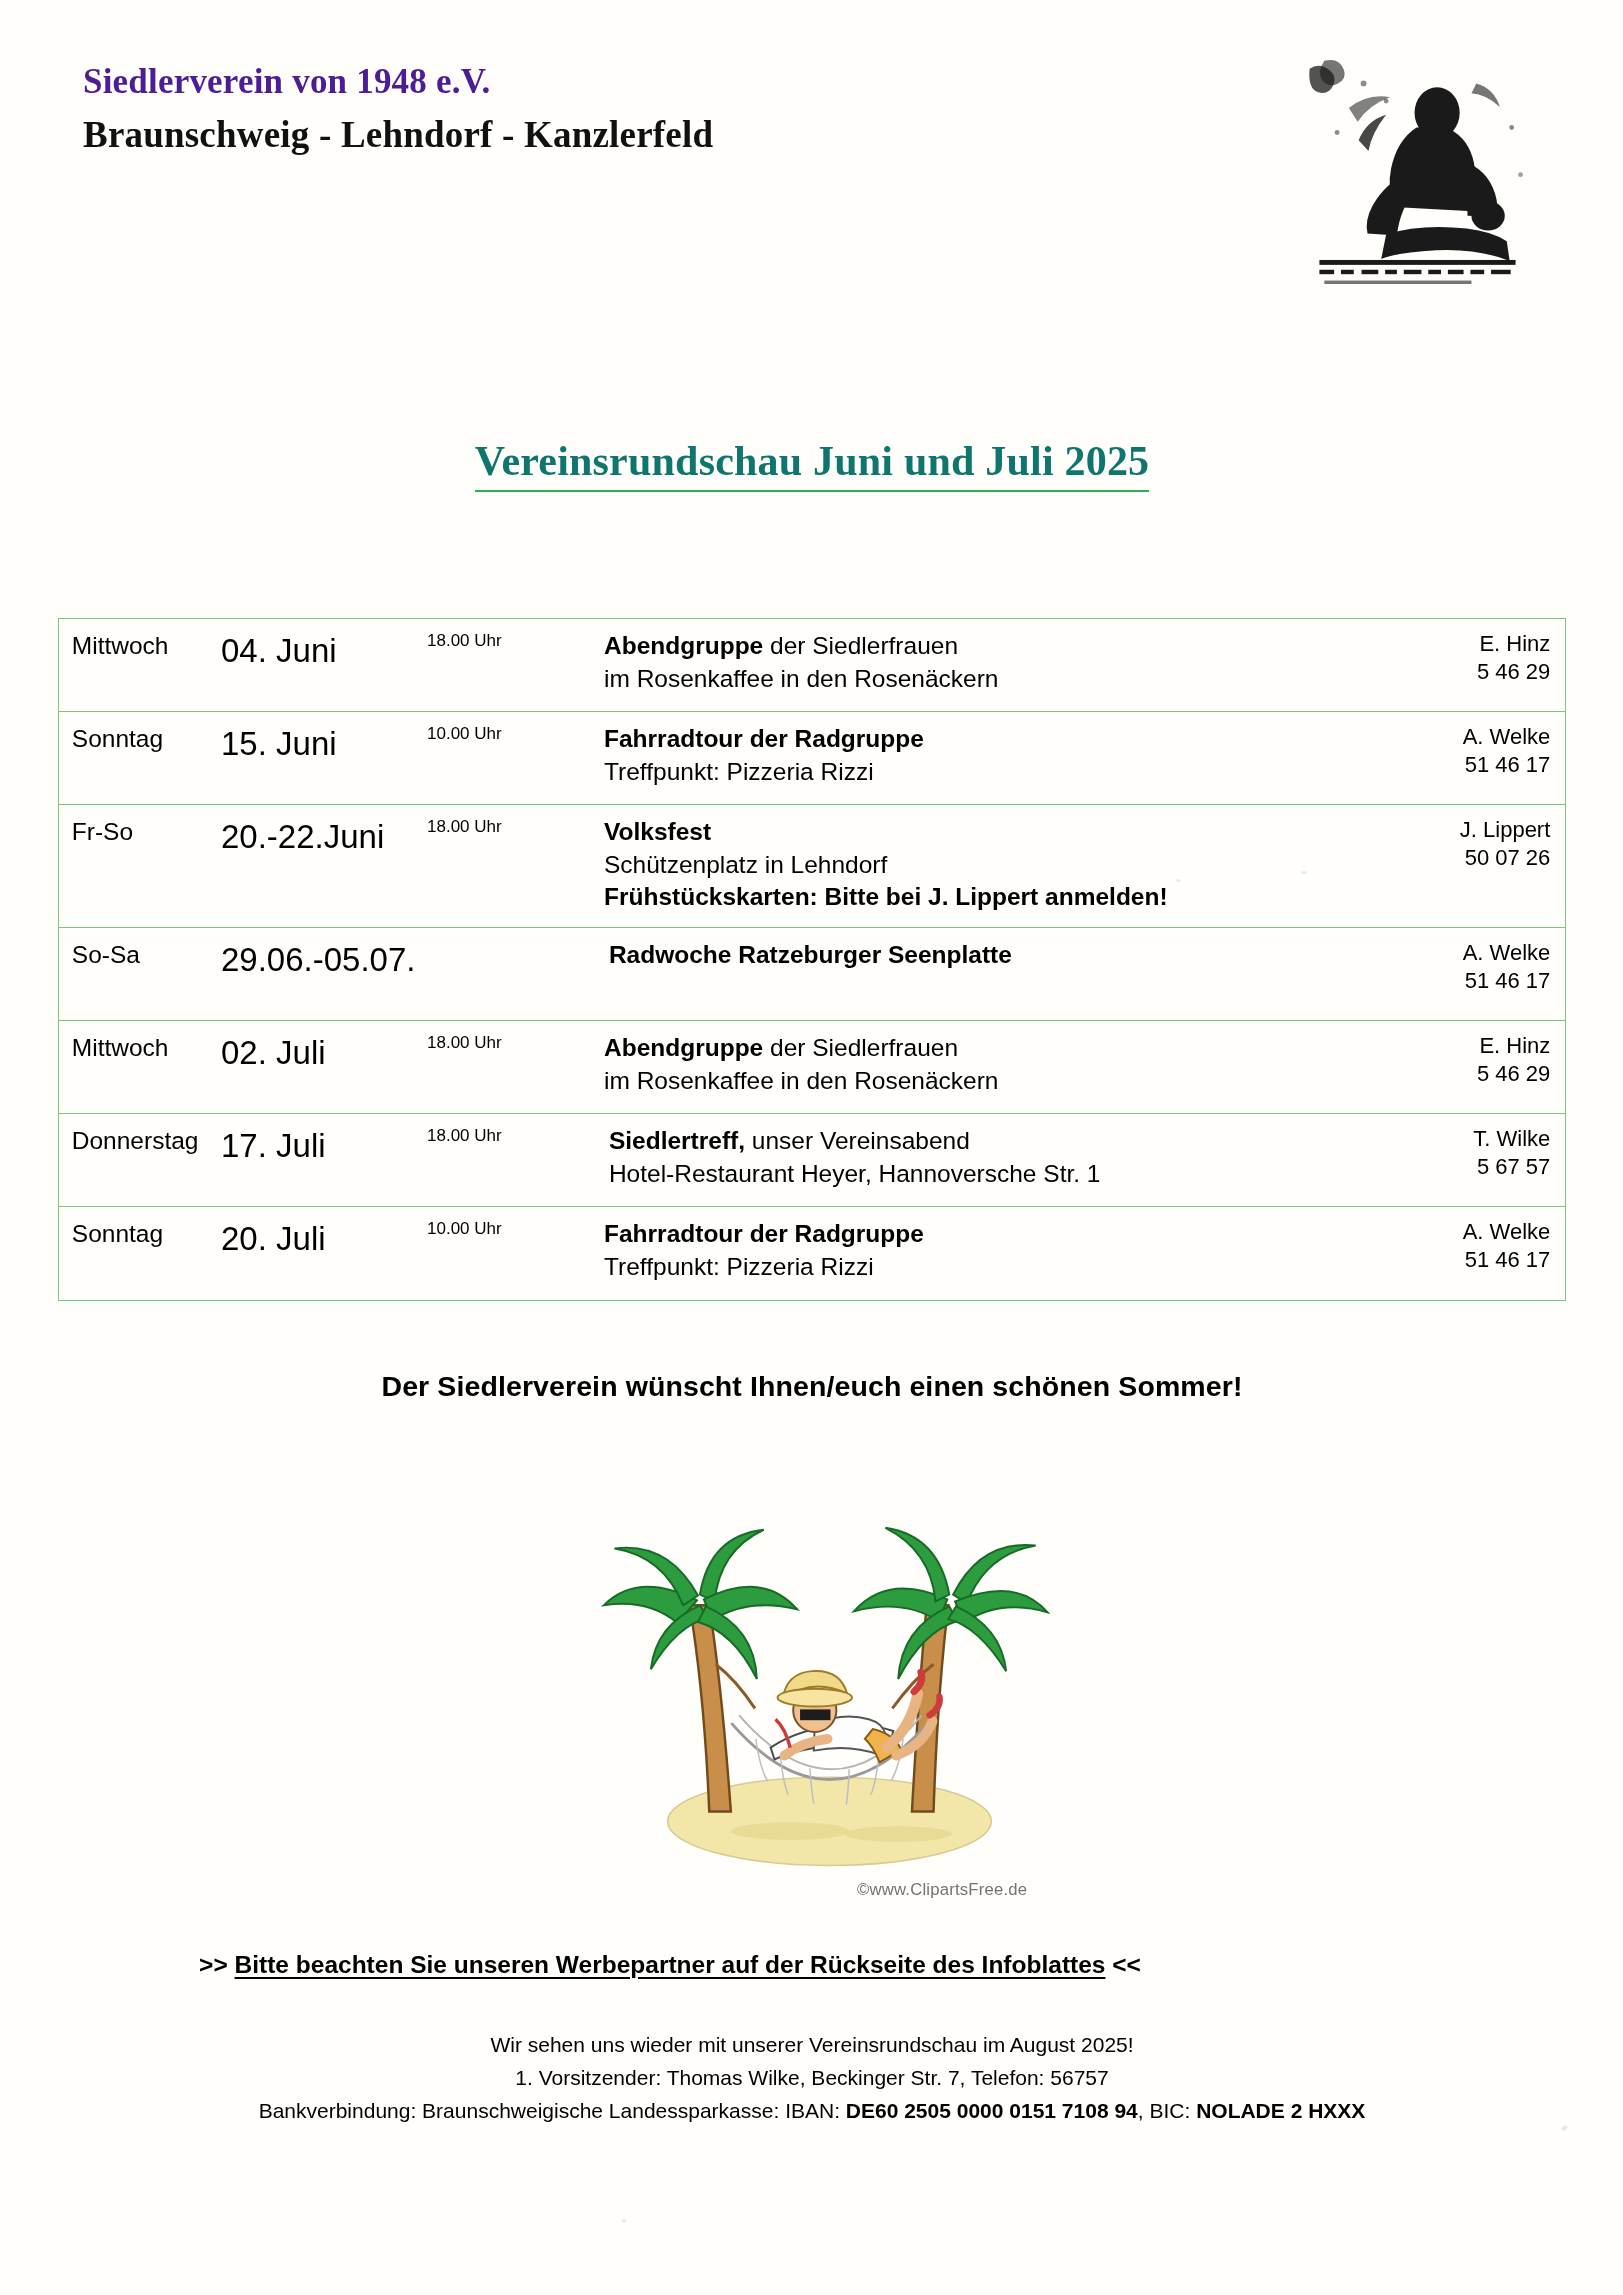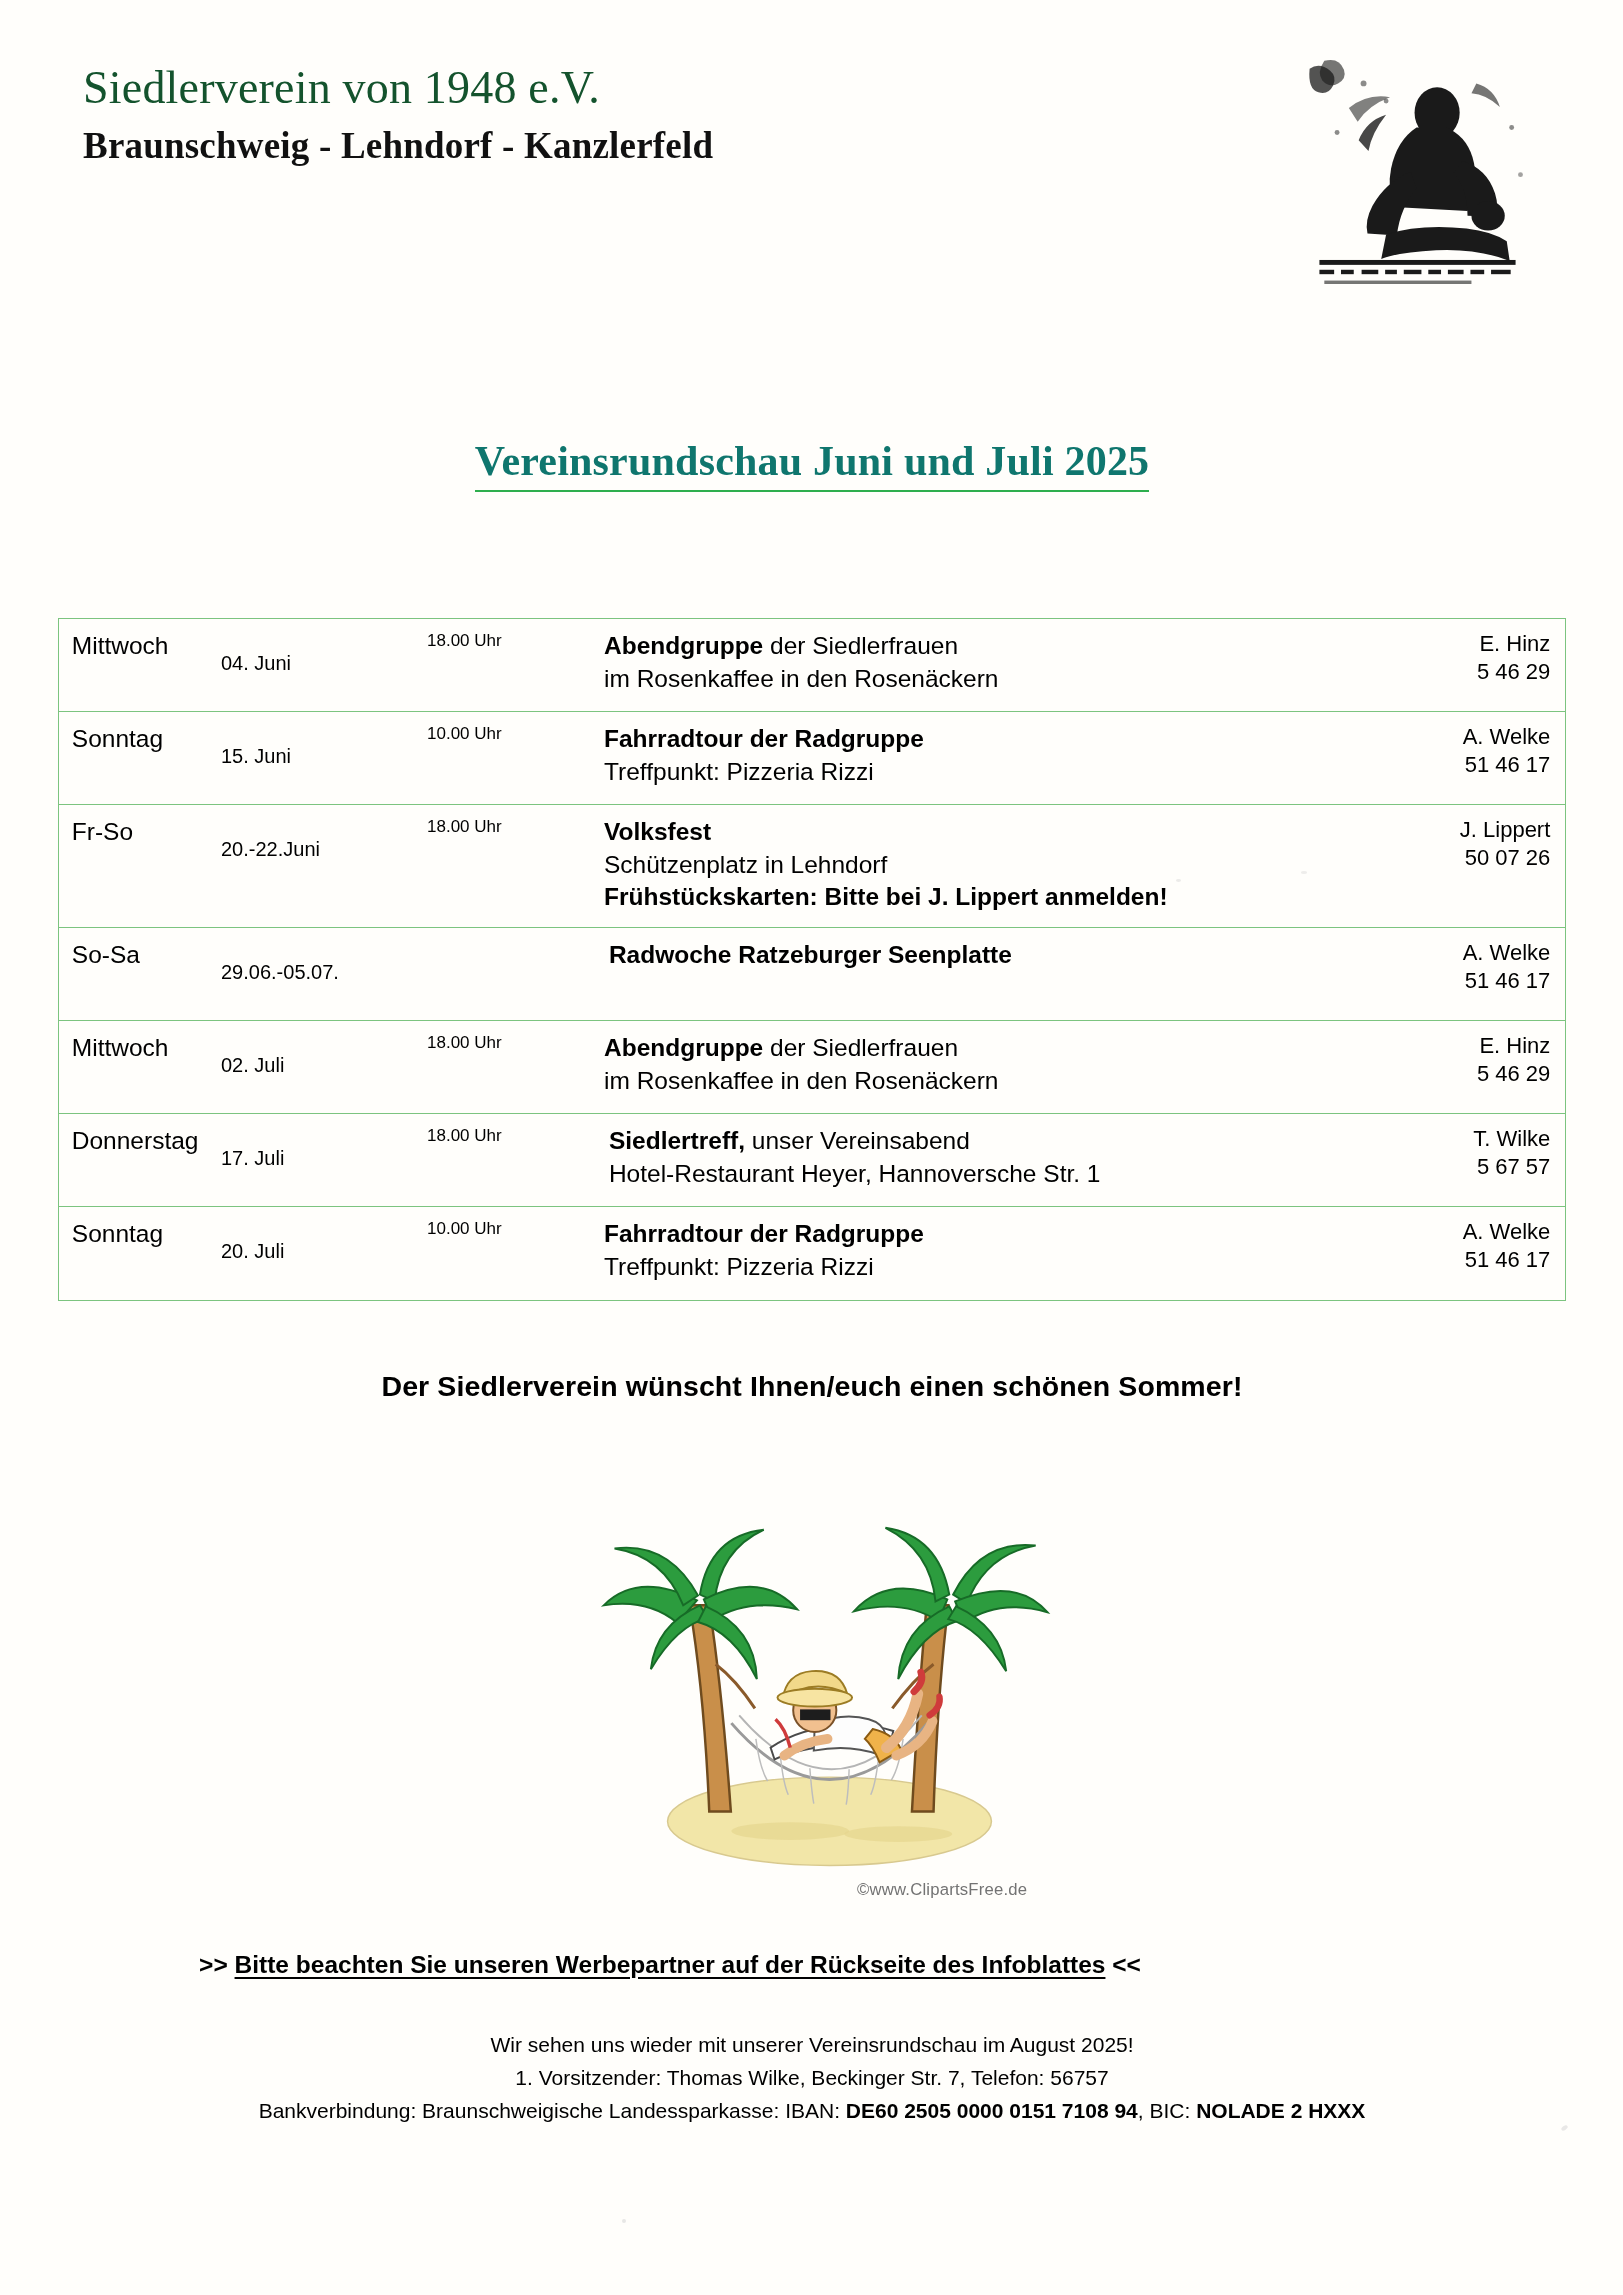"Siedlerverein von 1948 e.V." .club-title { color: #14532d -> #4c1d95; font-size: 46px -> 35px; font-weight: normal -> bold }
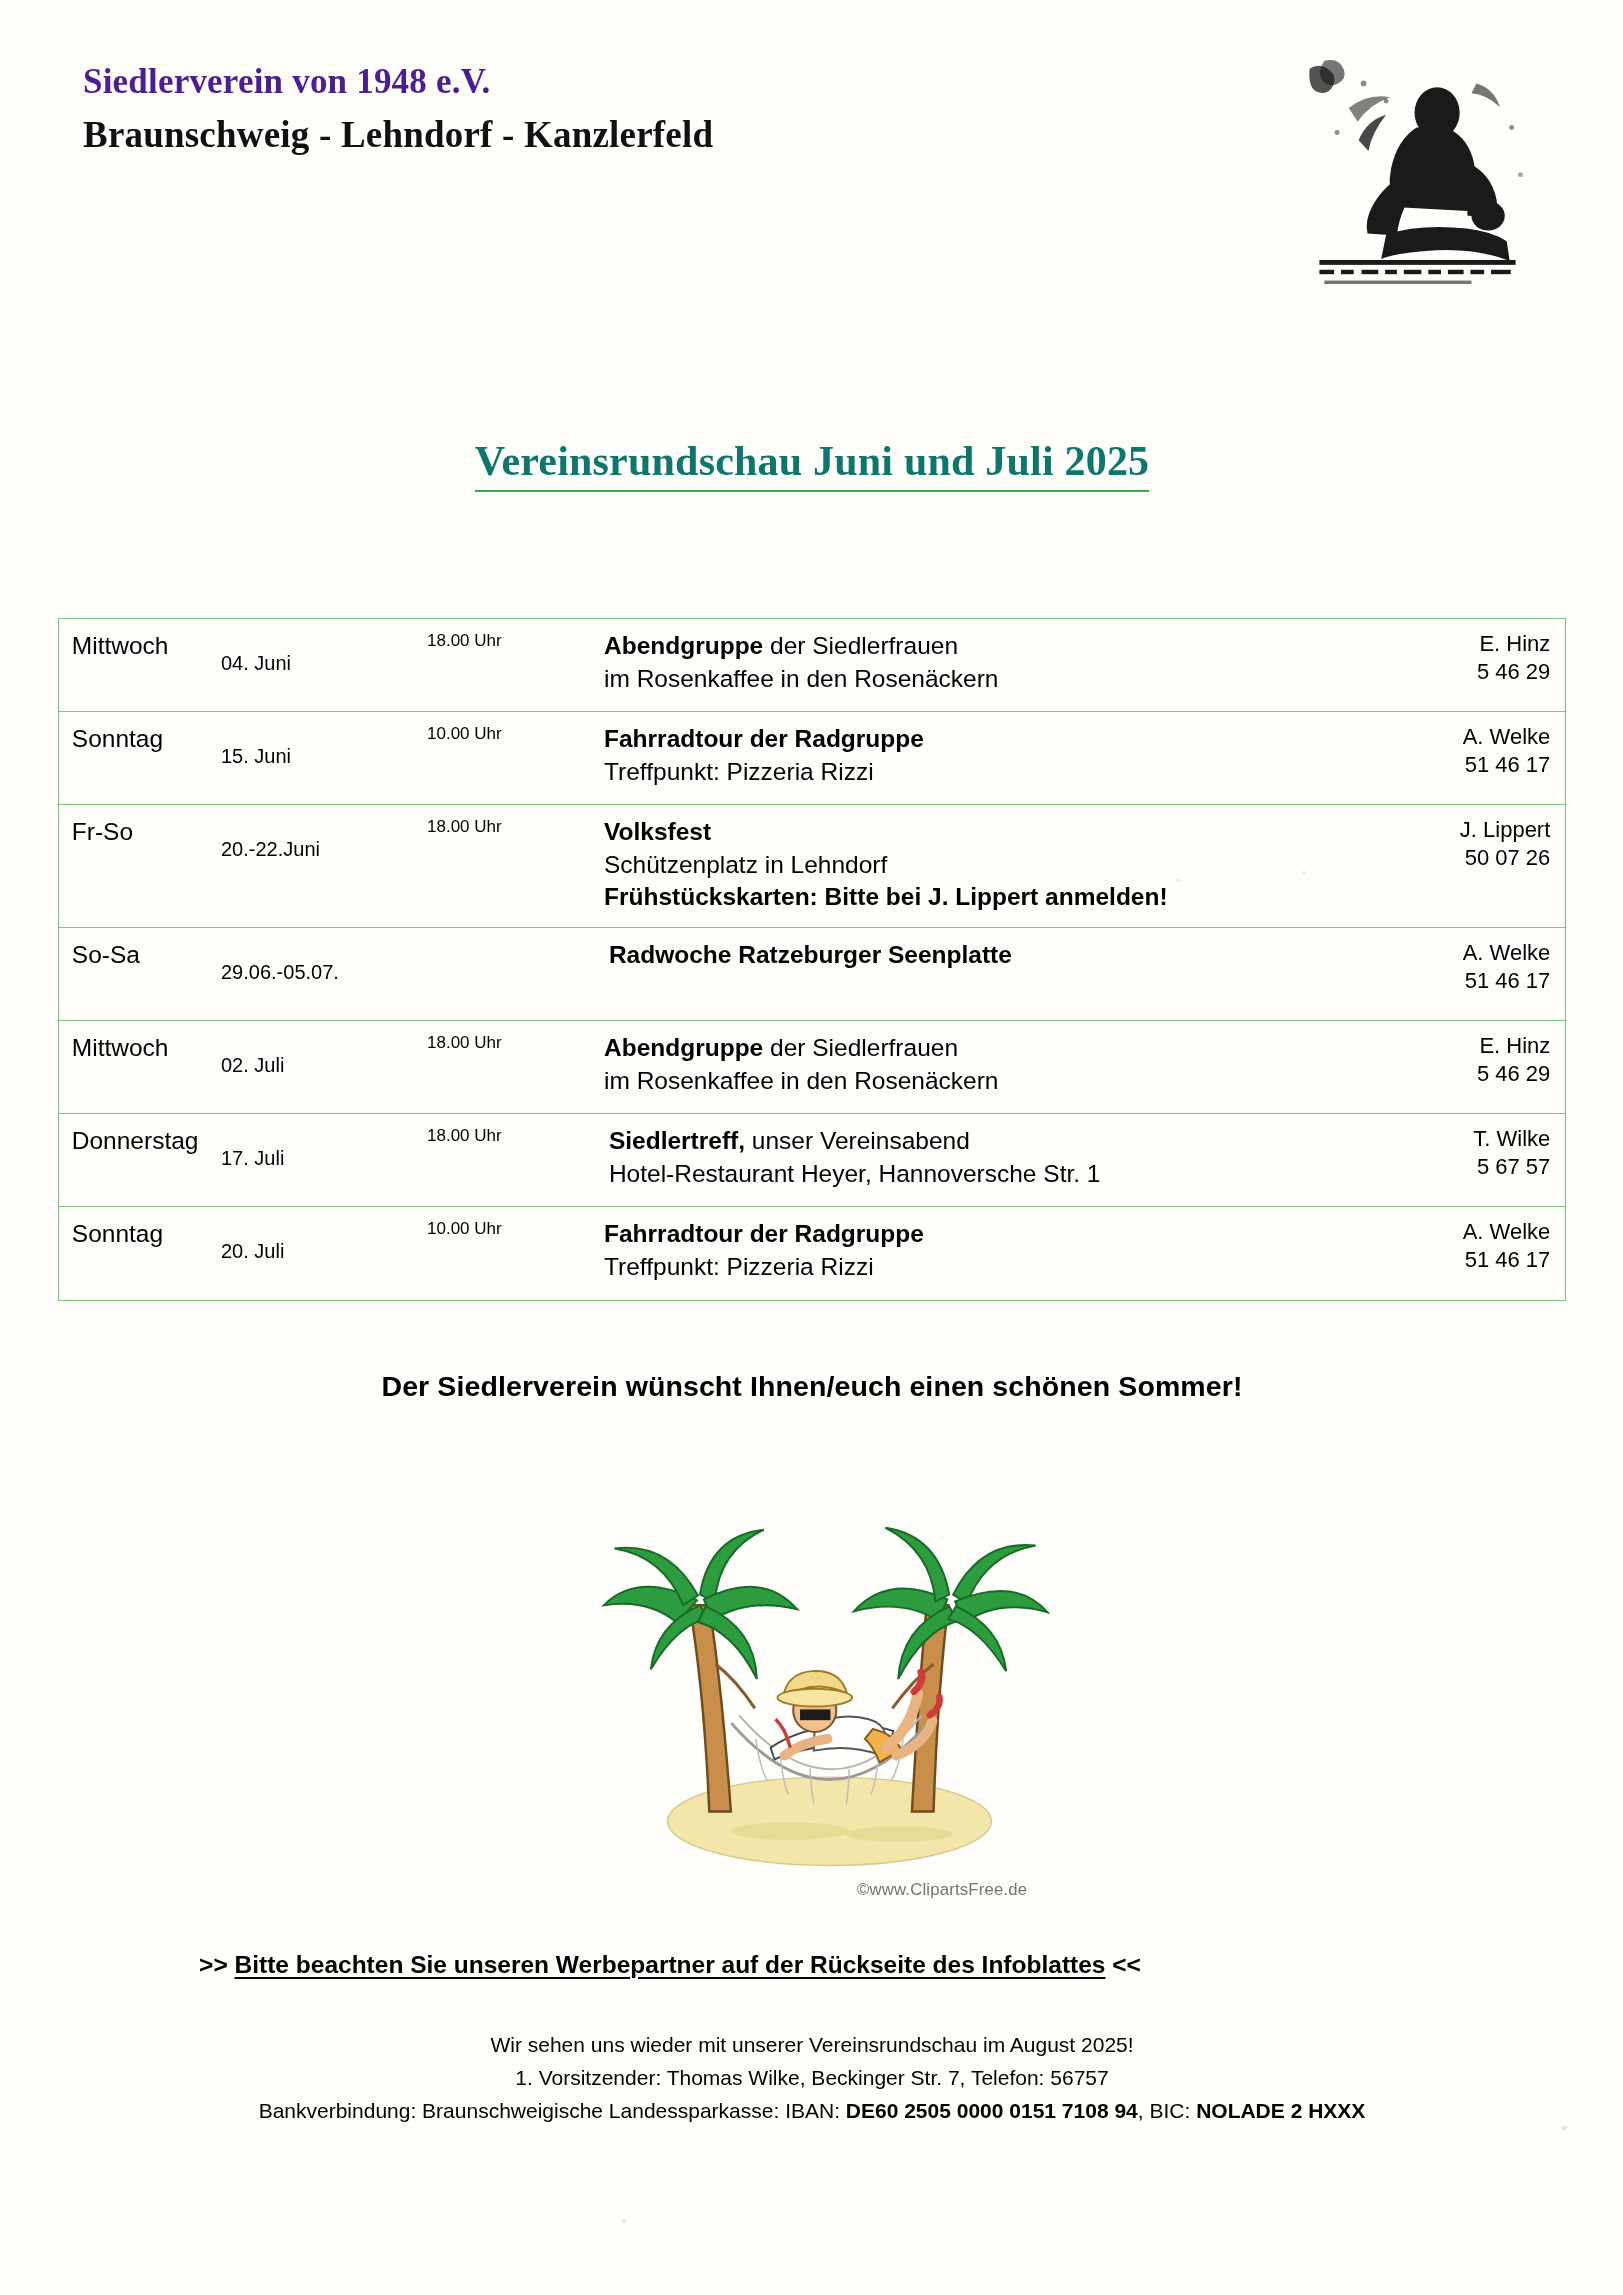"04. Juni" .c-date { font-size: 20px -> 33px; margin-top: 21px -> none }
